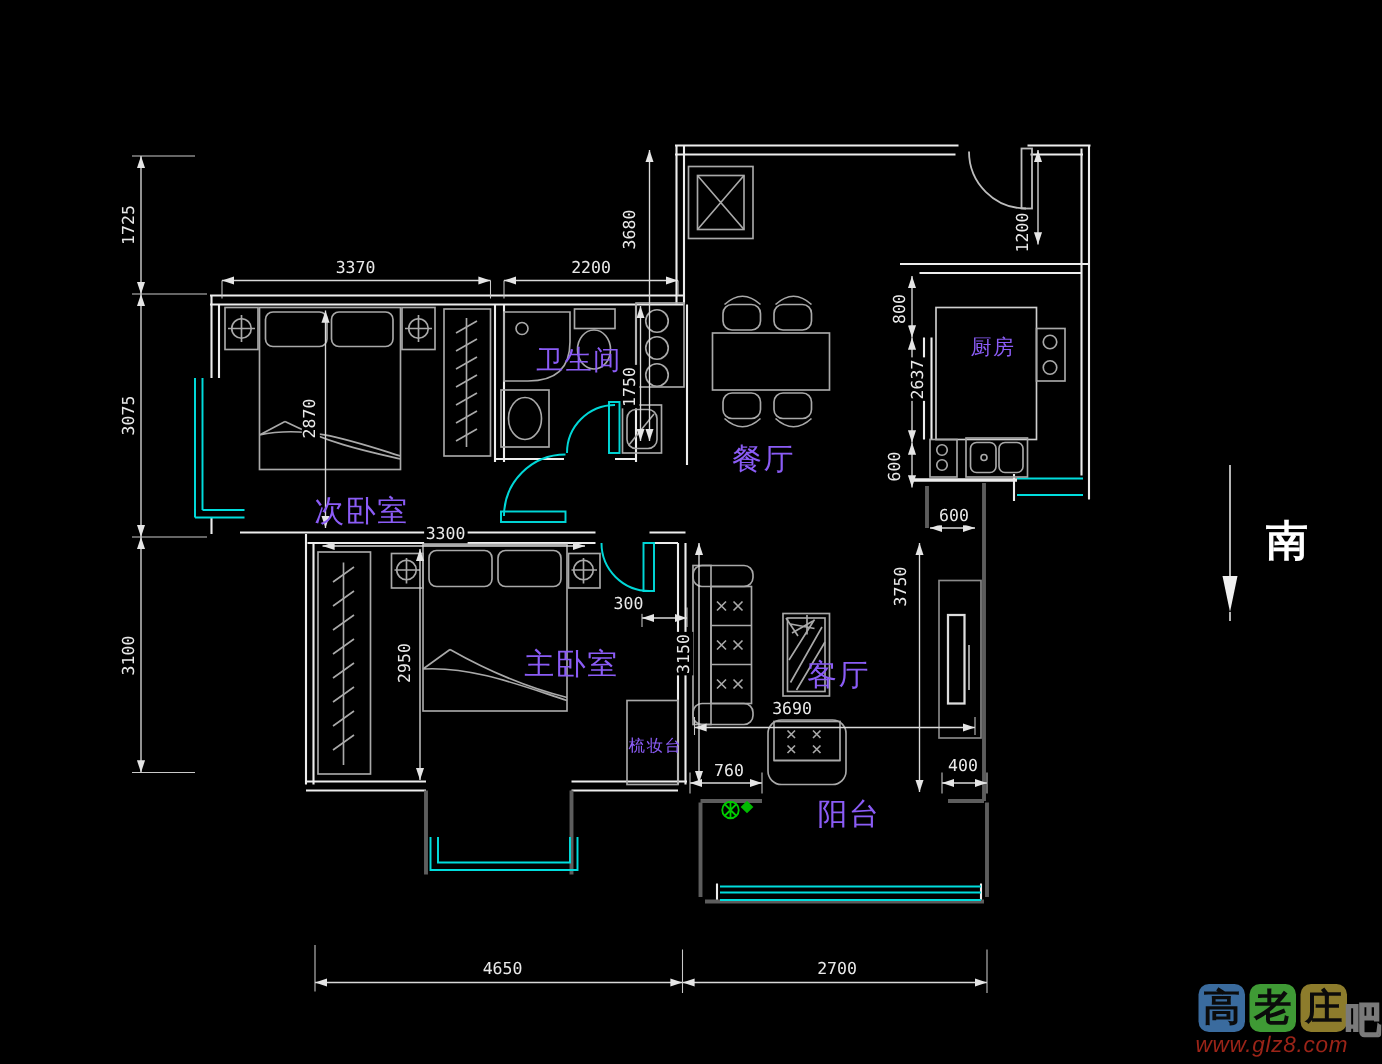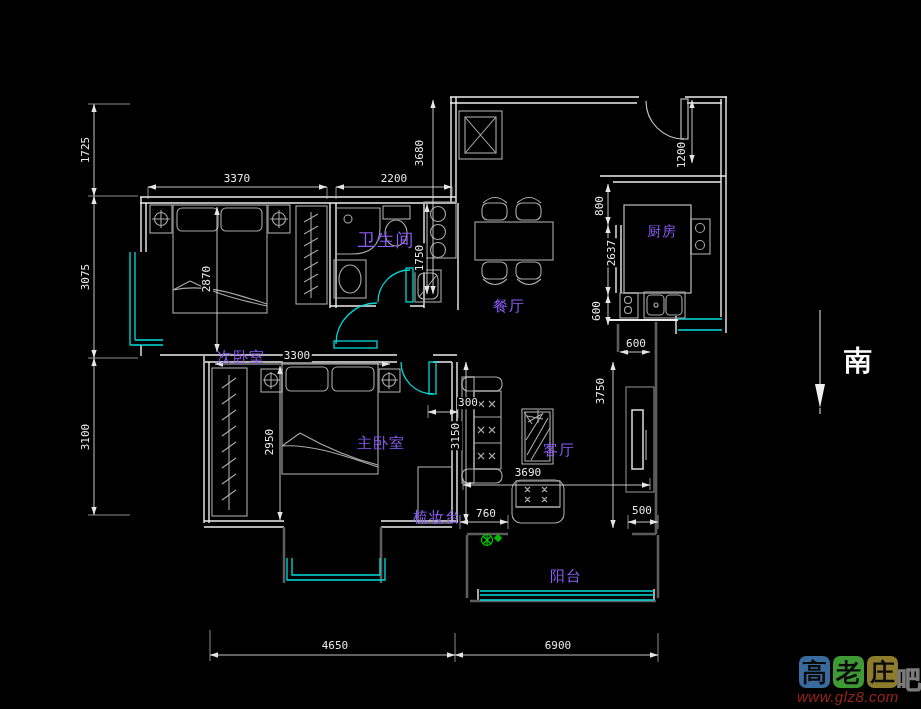"餐厅" .room { font-size: 15px -> 20px }
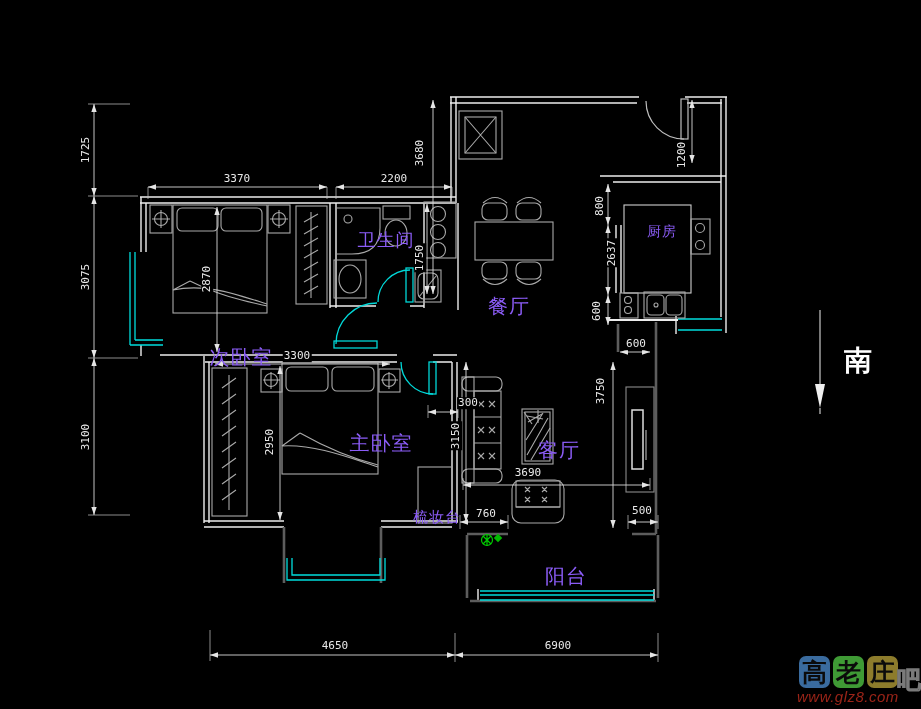"次卧室" div.lbl { top: 357px -> 341px }
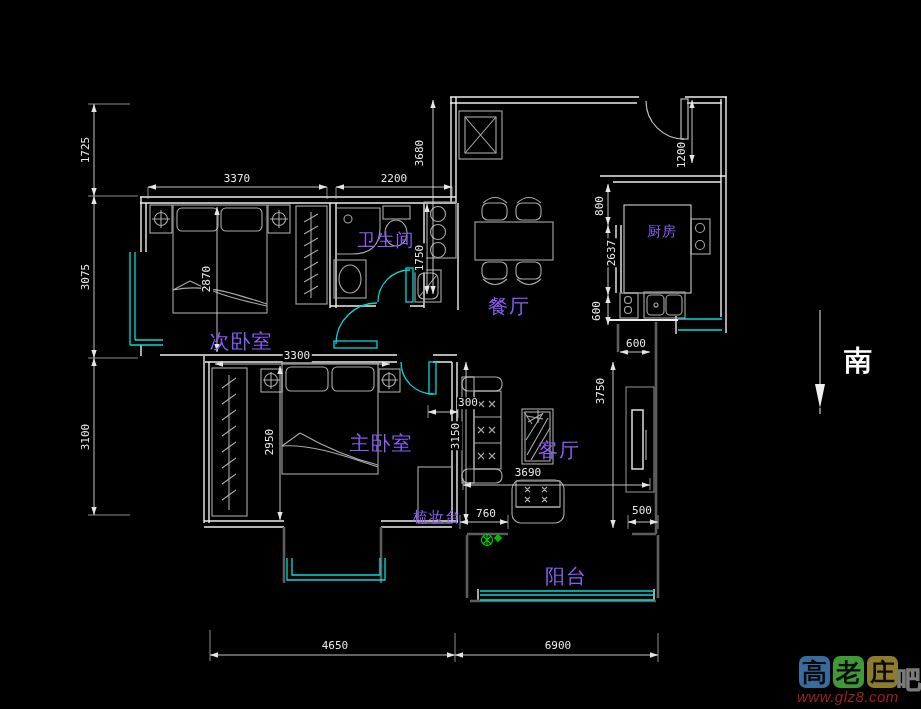"300" div.lbl { left: 468px -> 419px }
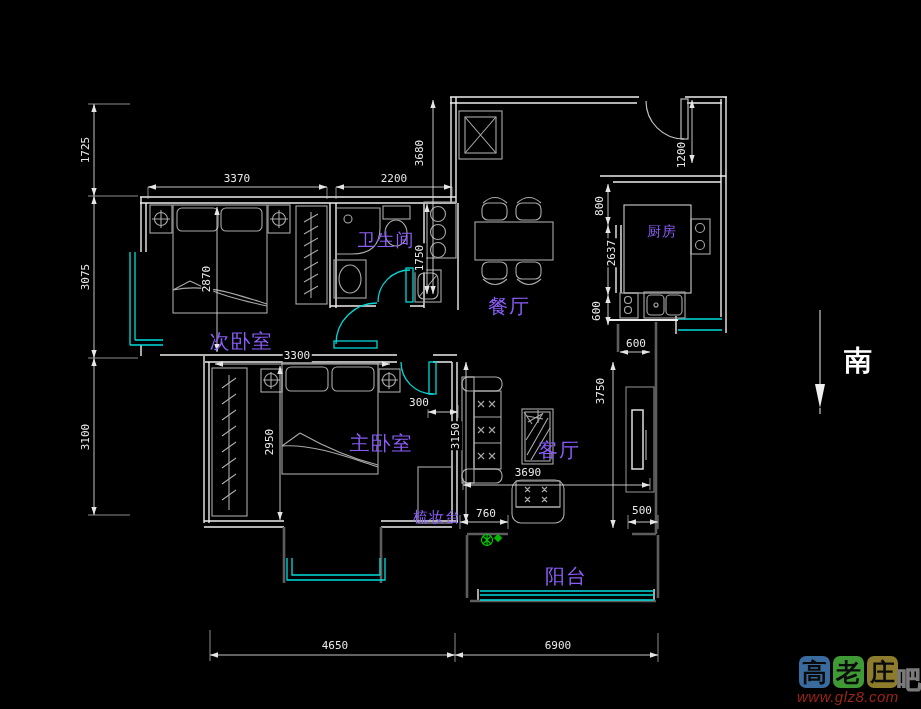"梳妆台" div.lbl { font-size: 15px -> 11px; top: 517px -> 497px }
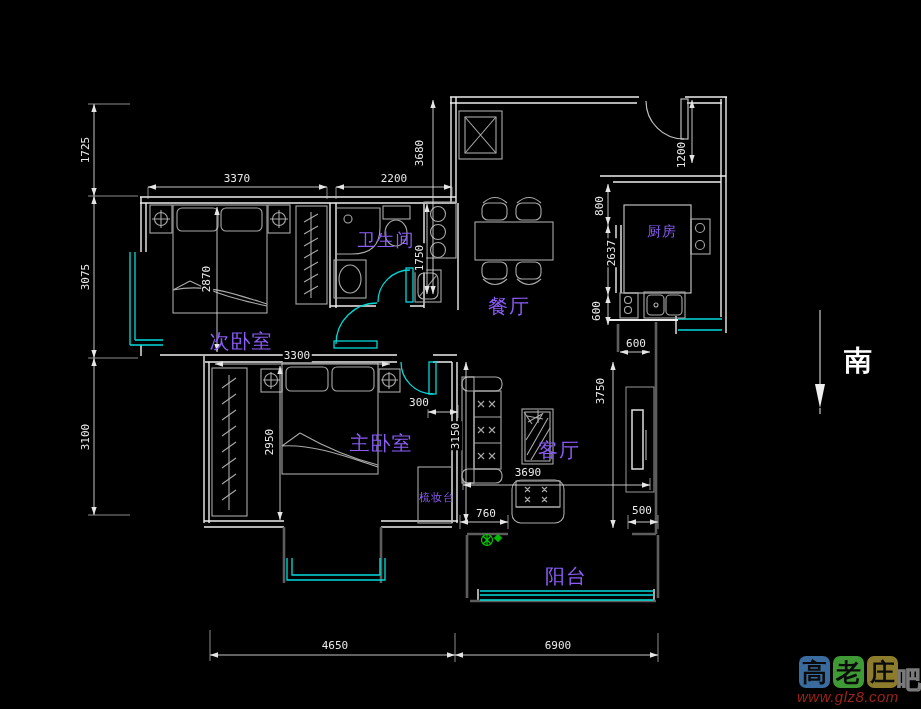"500" div.lbl { text: 500 -> 400 }
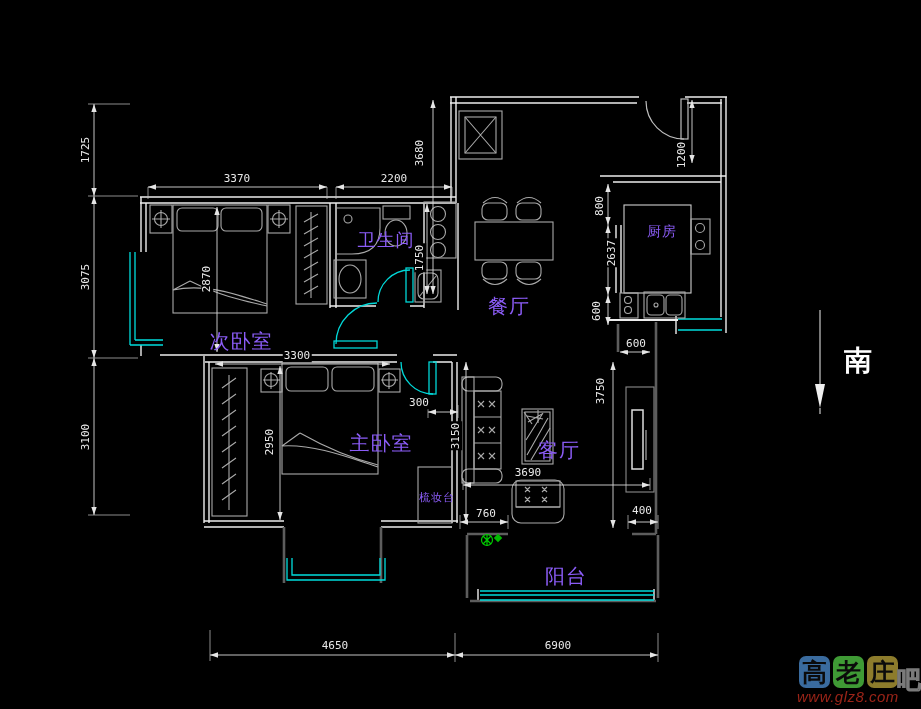"阳台" div.lbl { top: 576px -> 543px }
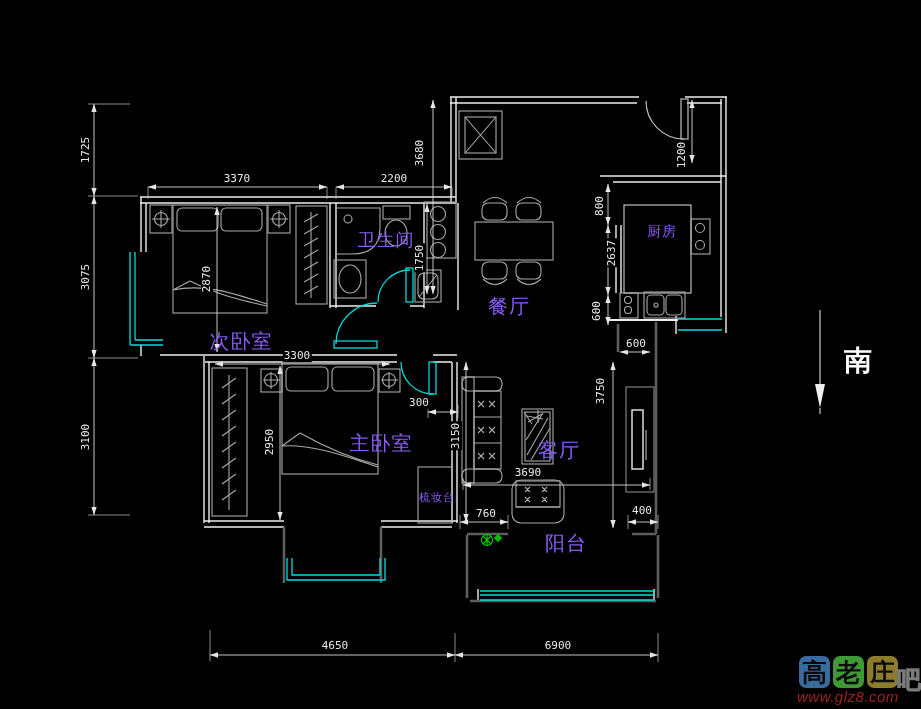"6900" div.lbl { text: 6900 -> 2700 }
